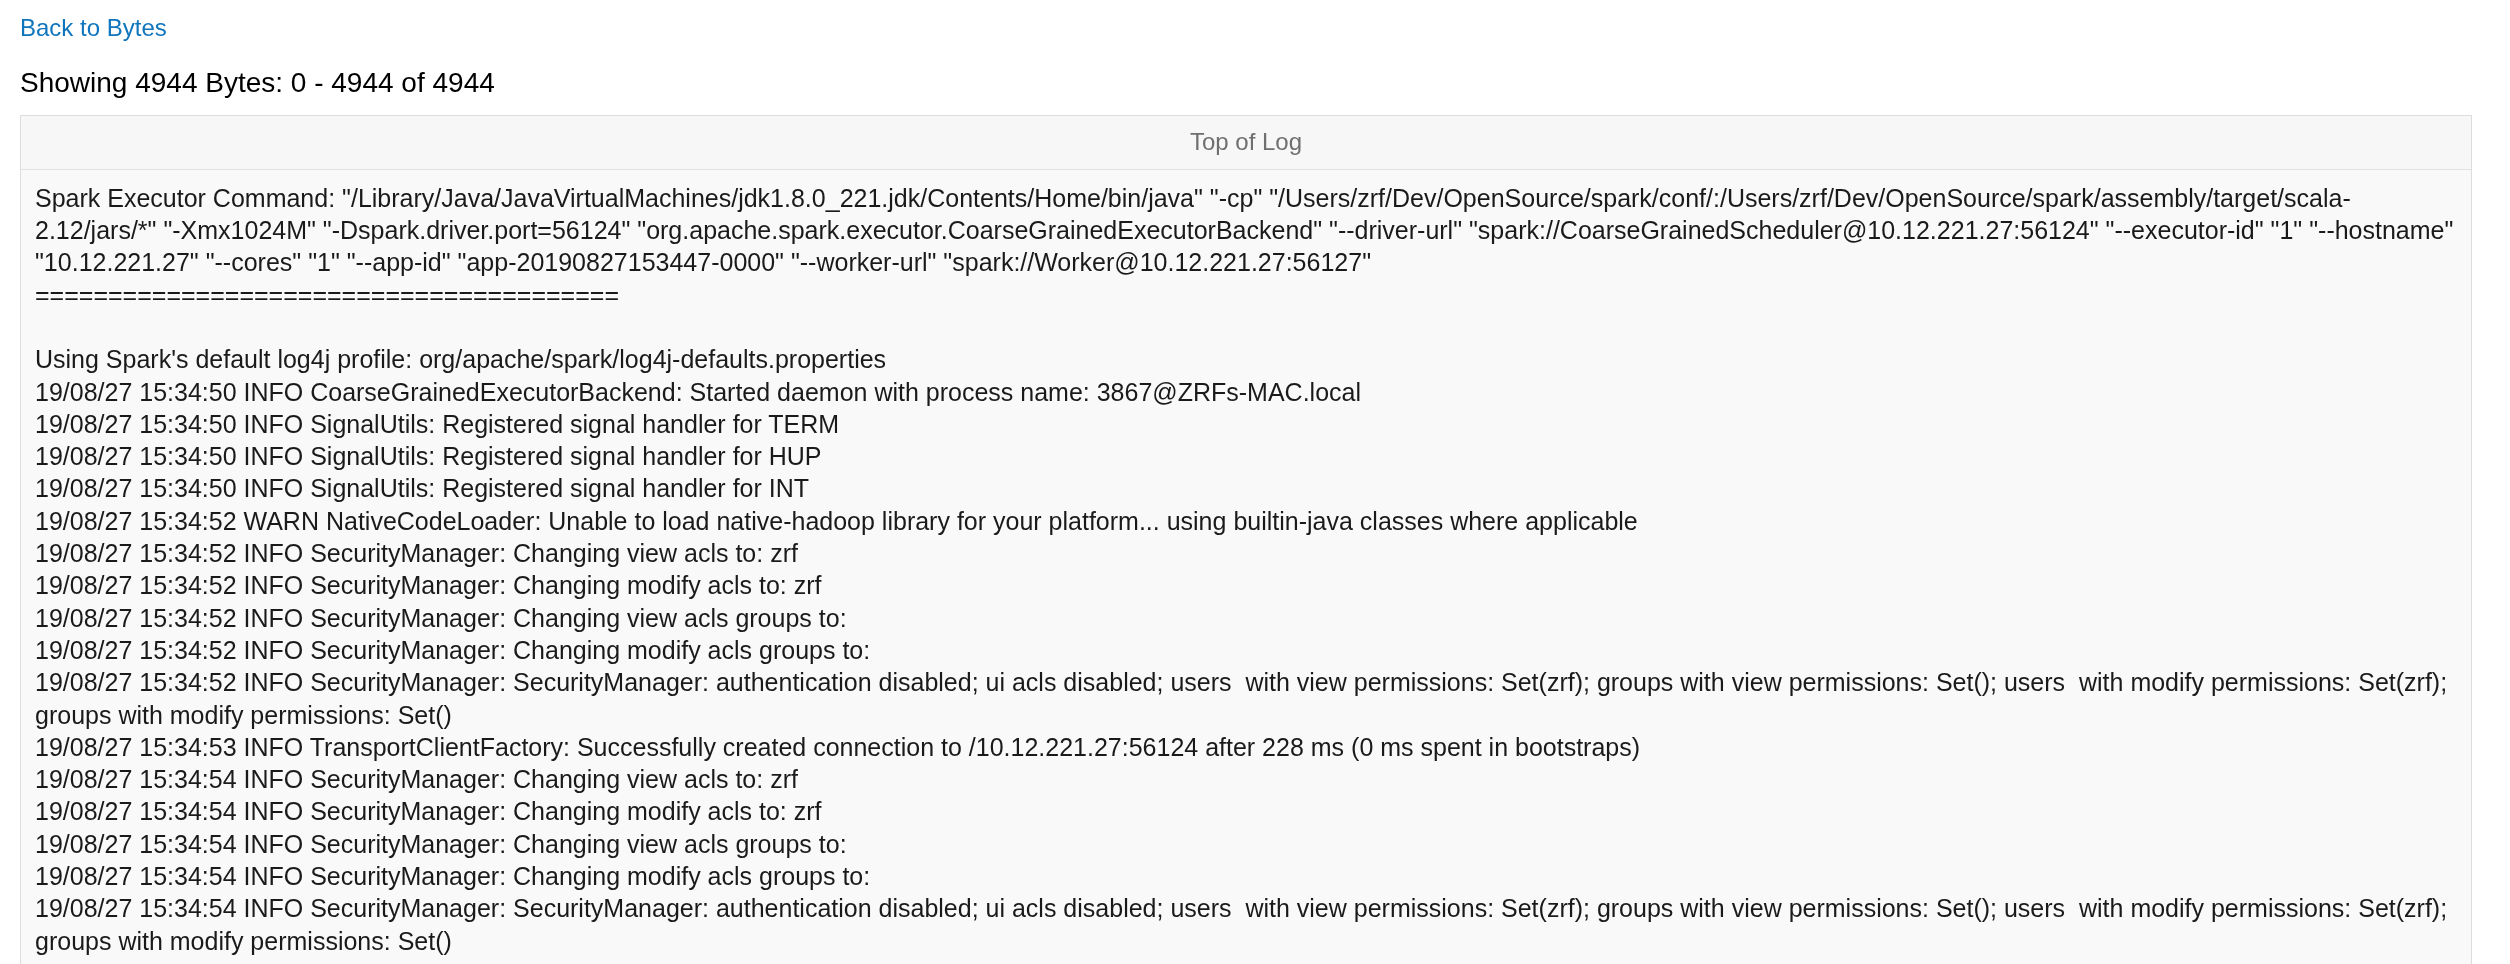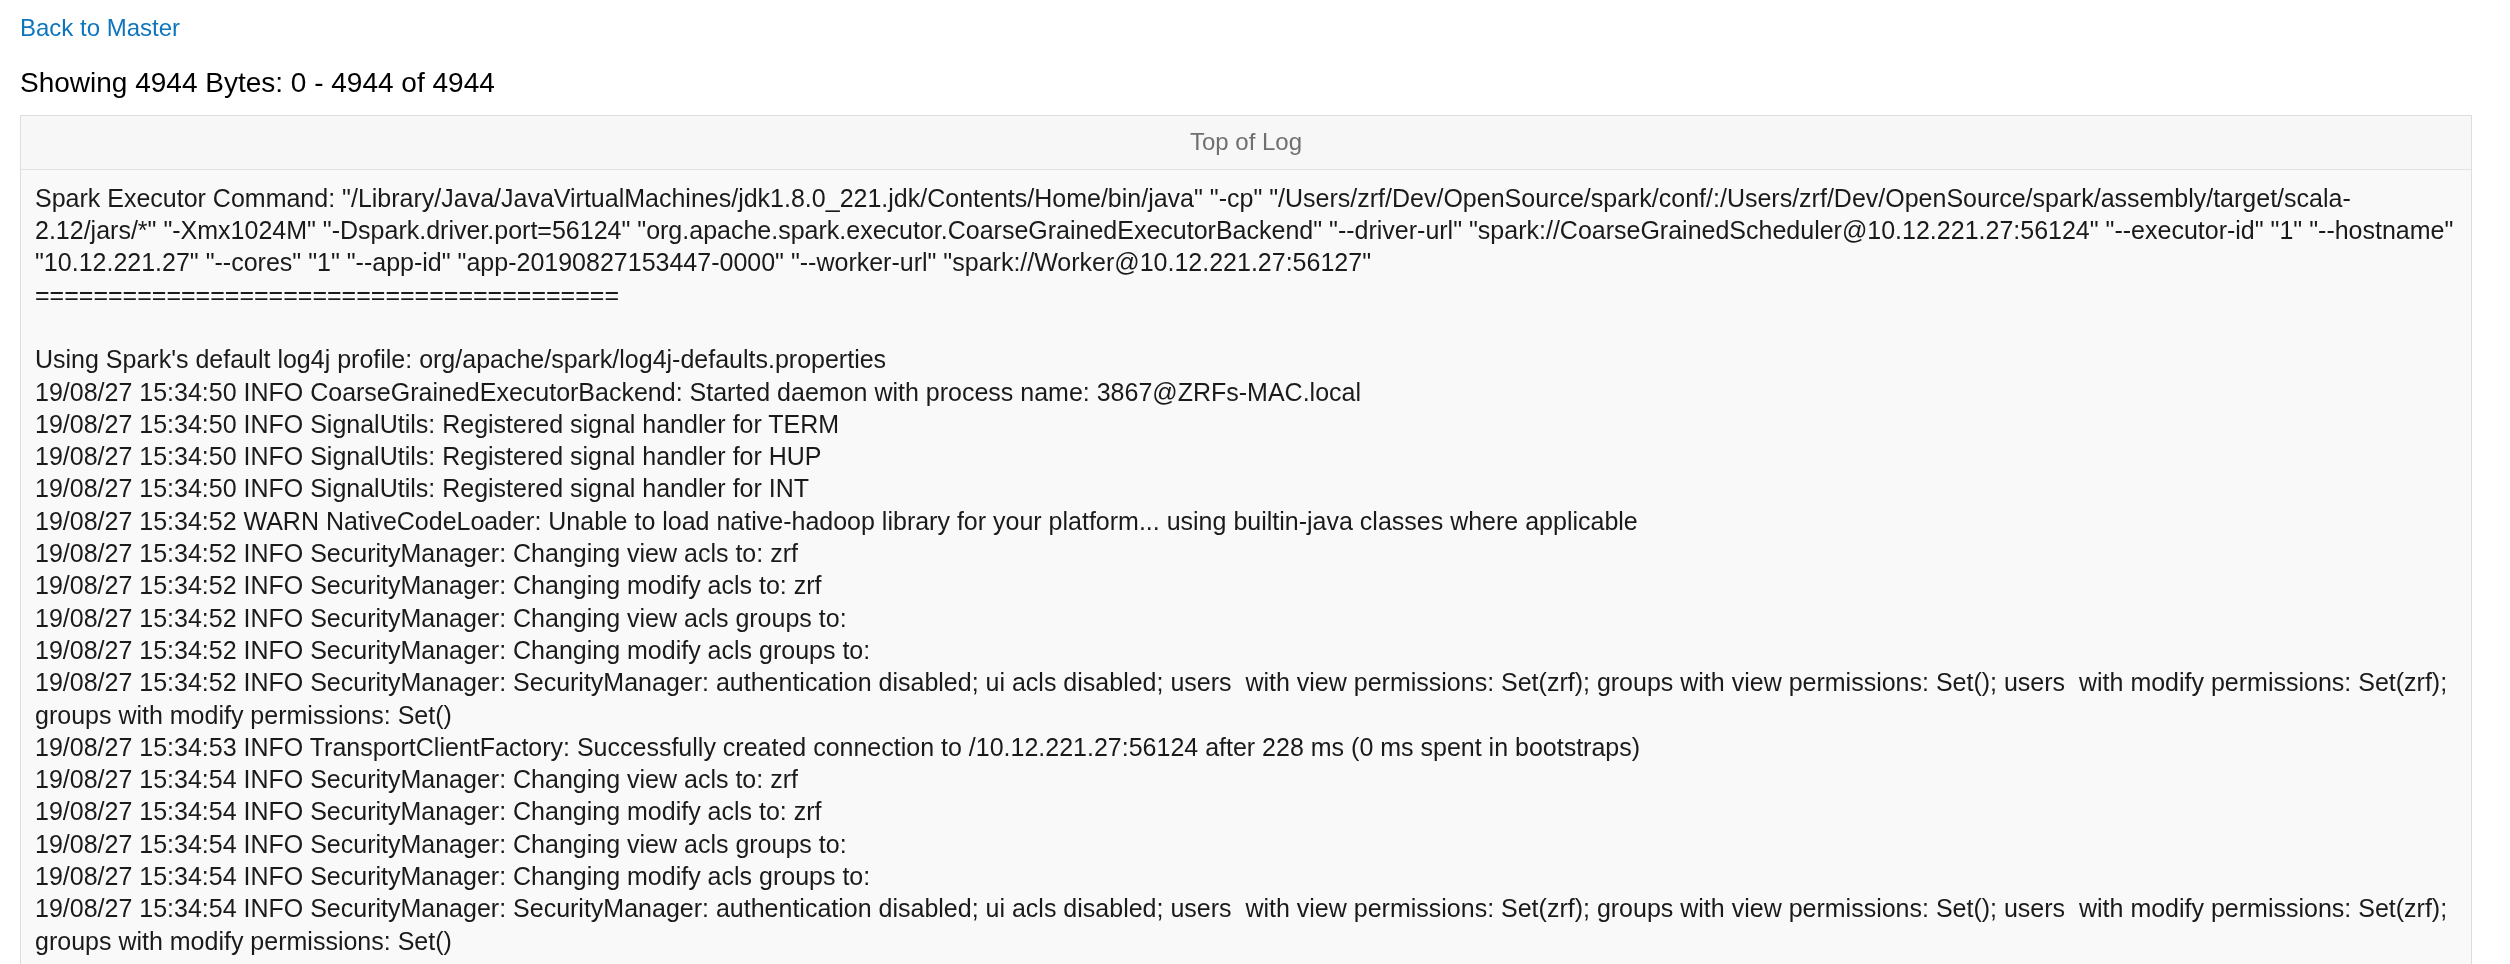"Back to Master" a.back-link { text: Master -> Bytes }
